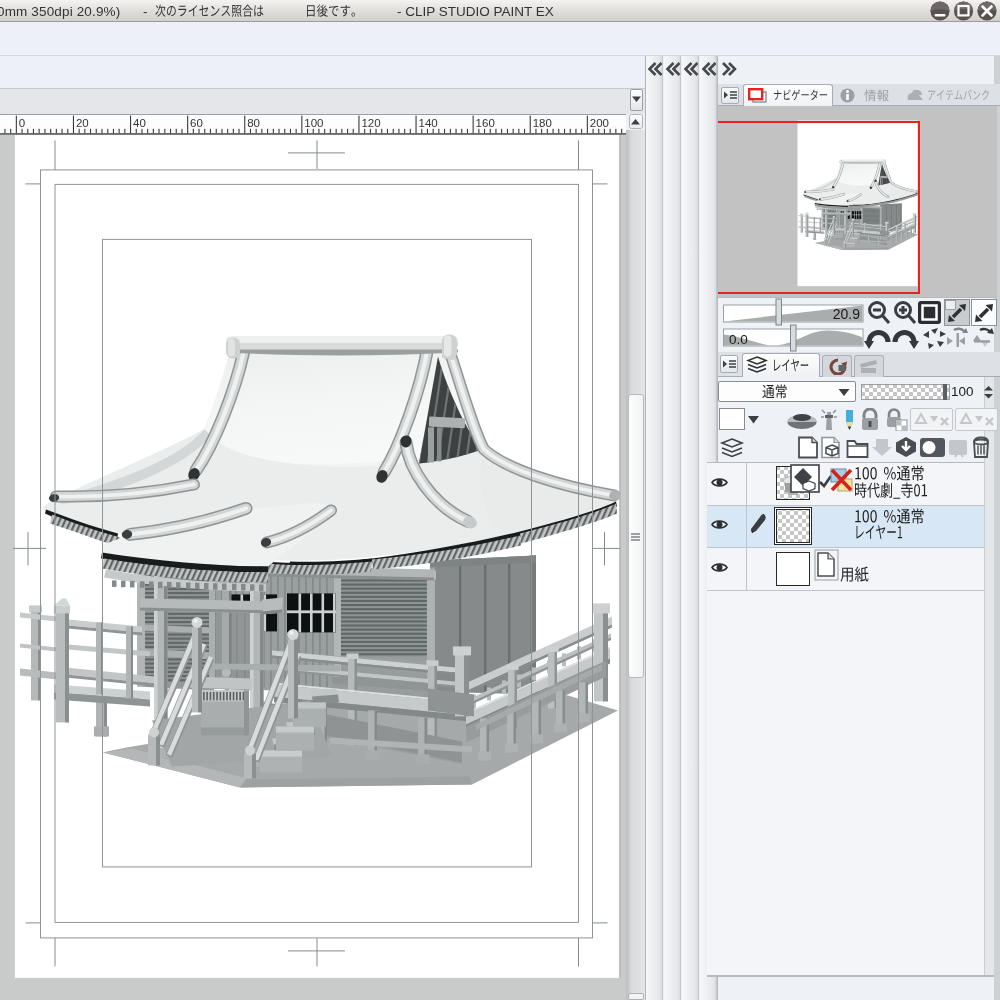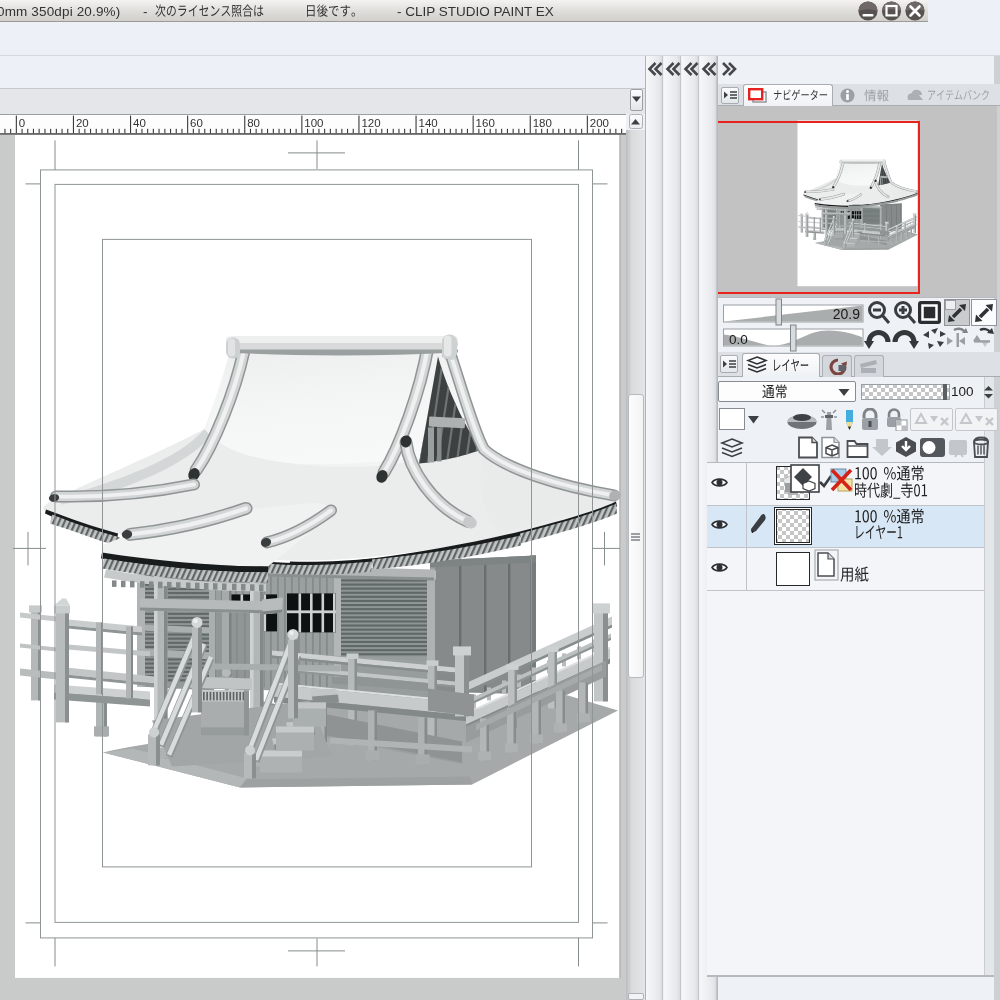"0mm 350dpi 20.9%)" #titlebar { width: 928px -> 1000px }
